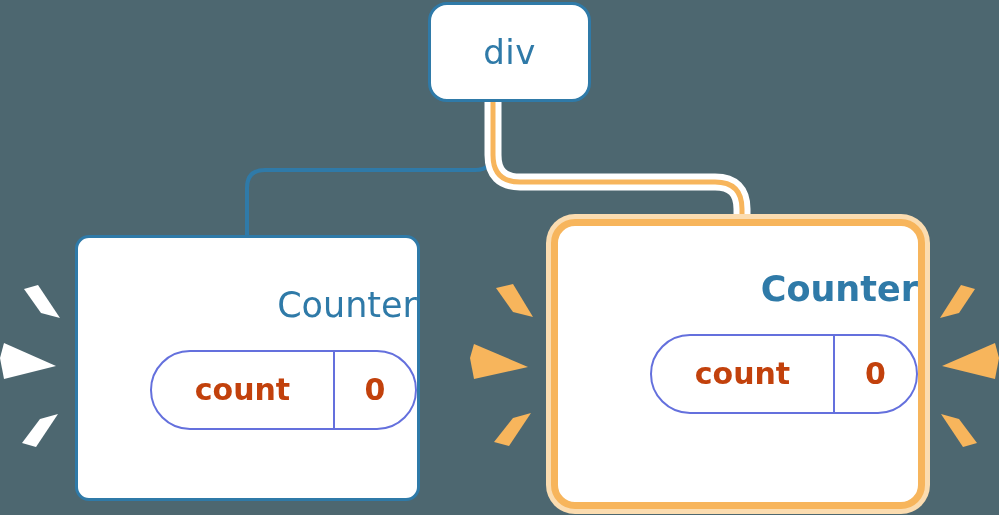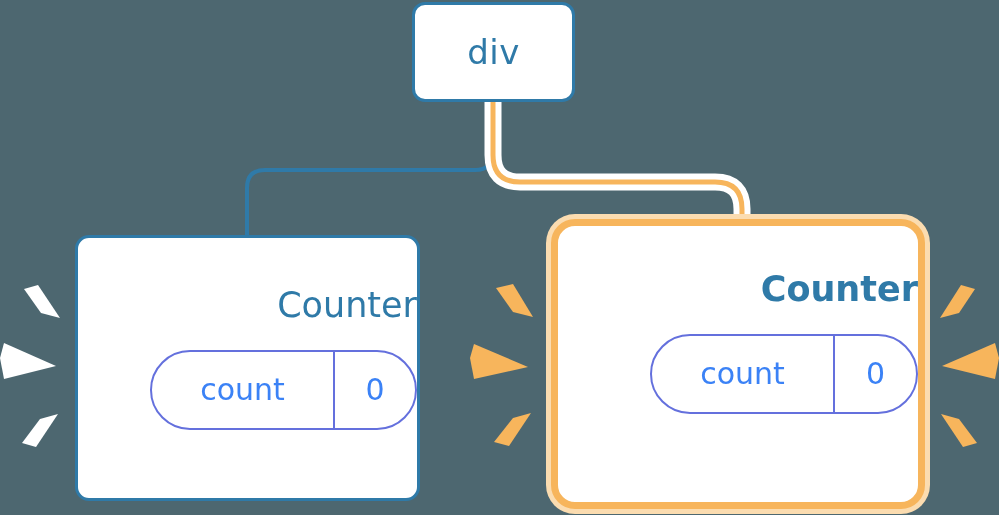"div" .node-div { border-radius: 13px -> 19px; left: 412px -> 428px }
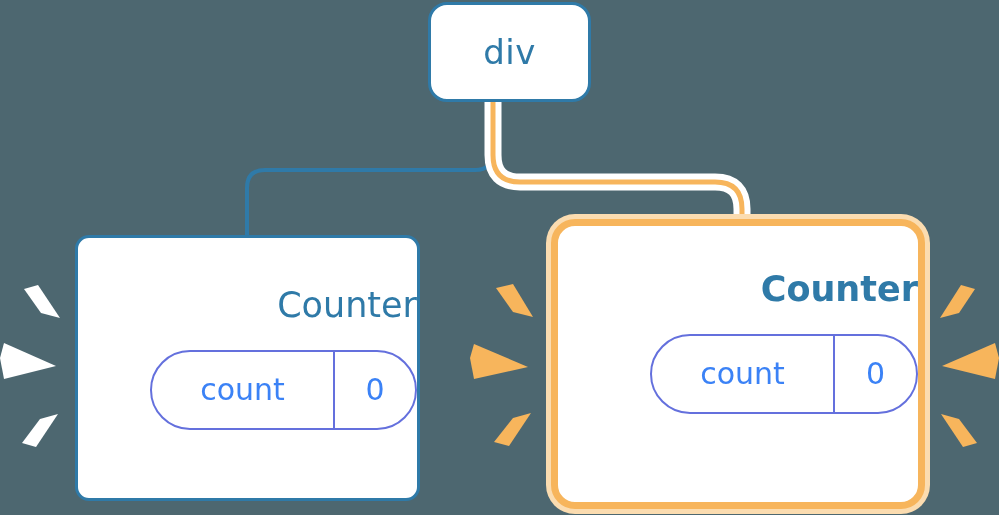"count" .pill-key, .pill-val { color: #3b82f6 -> #c2410c; font-weight: none -> bold }
